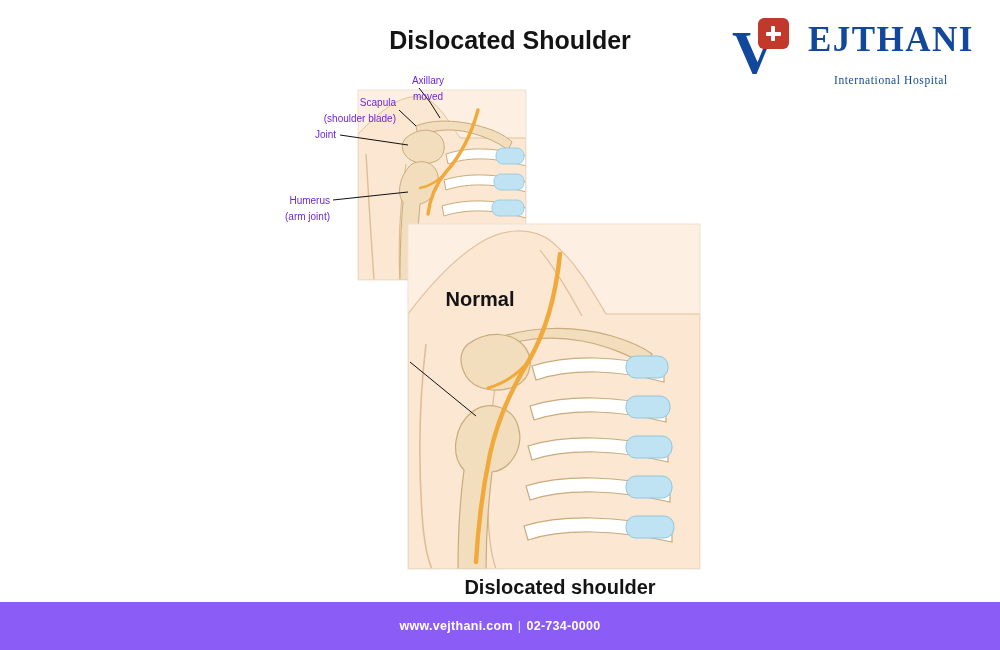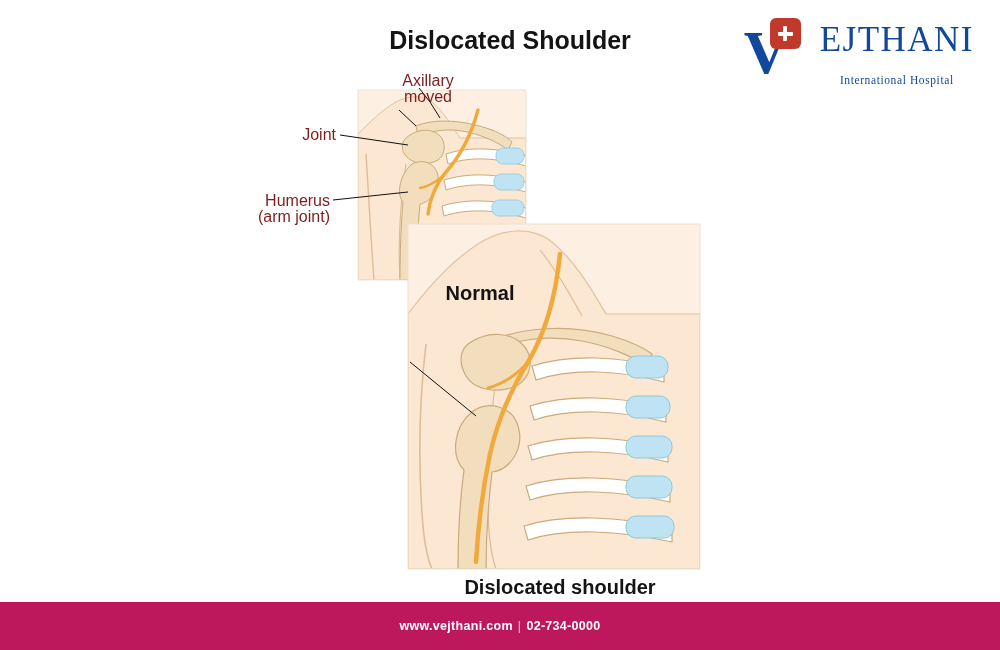"EJTHANI" .logo-name { font-weight: 400 -> 700 }
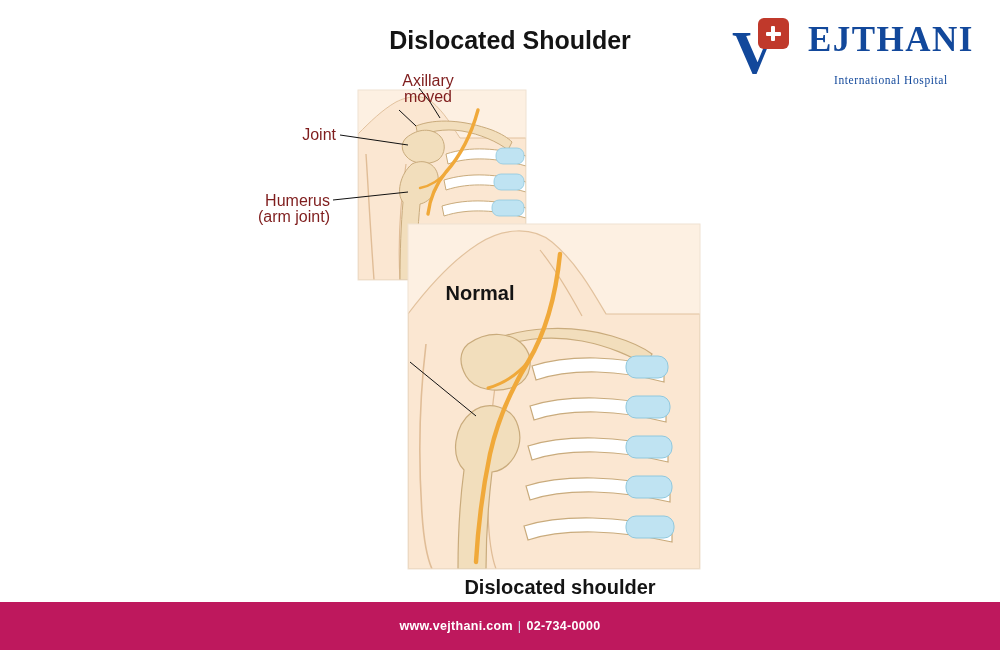"Axillary" .lbl { color: #7f1d1d -> #6d28d9; font-size: 16px -> 10px }
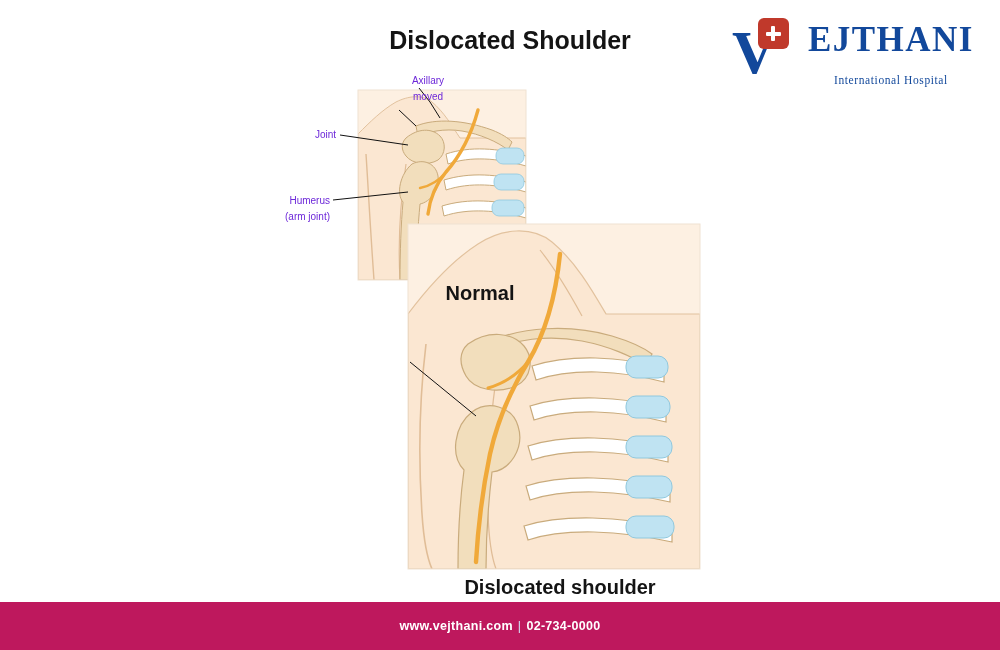"Scapula" div.lbl { html: none -> <div> <div>Scapula</div> <div>(shoulder blade)</div> </div> }
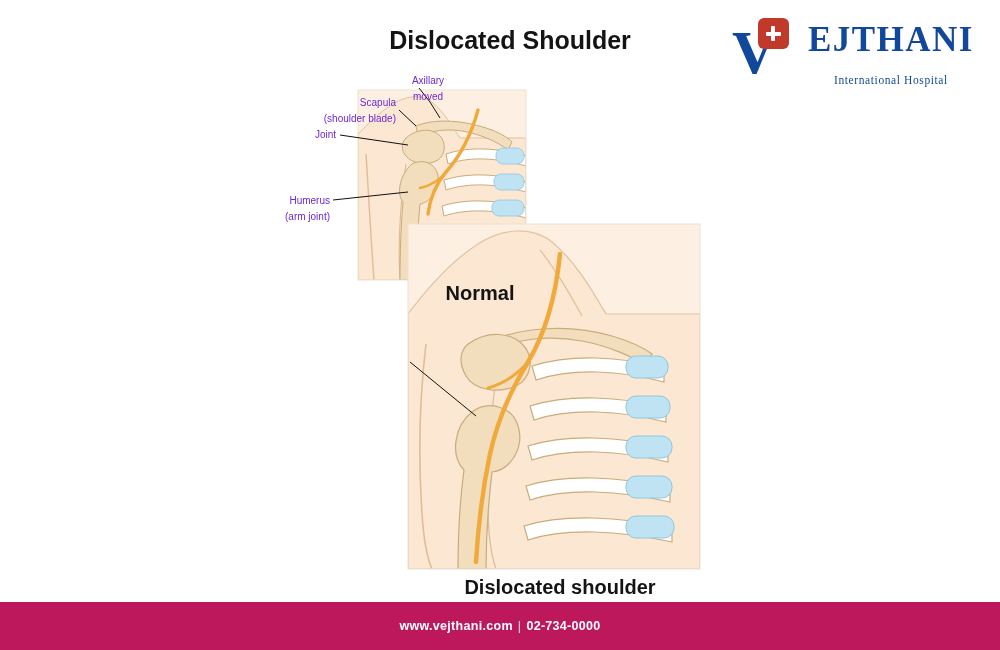"Normal" .cap-normal { top: 268px -> 274px }
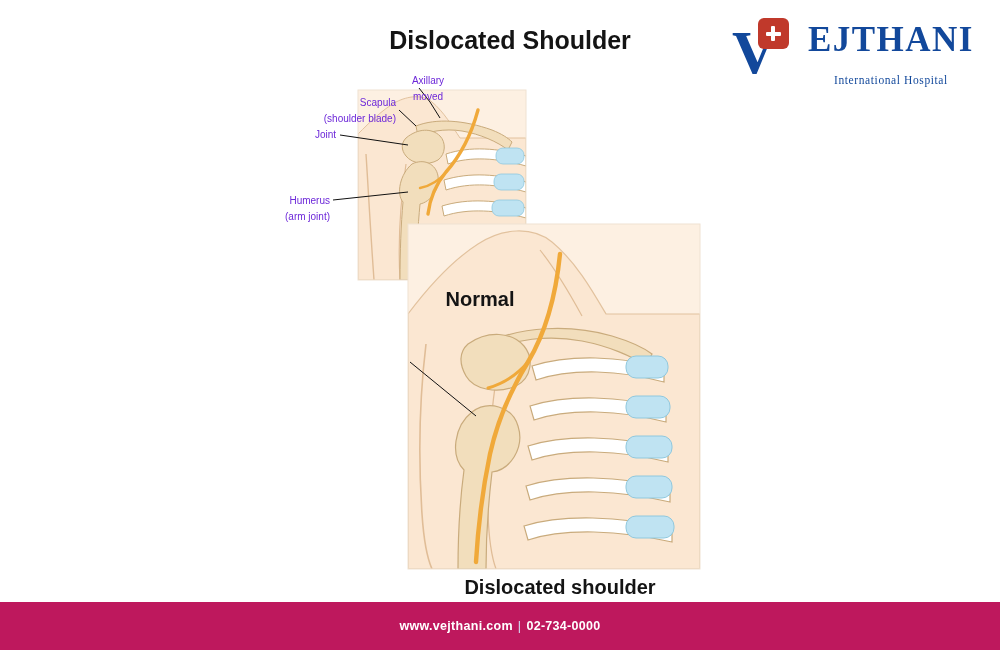"www.vejthani.com | 02-734-0000" .footer { background: #be185d -> #8b5cf6 }
